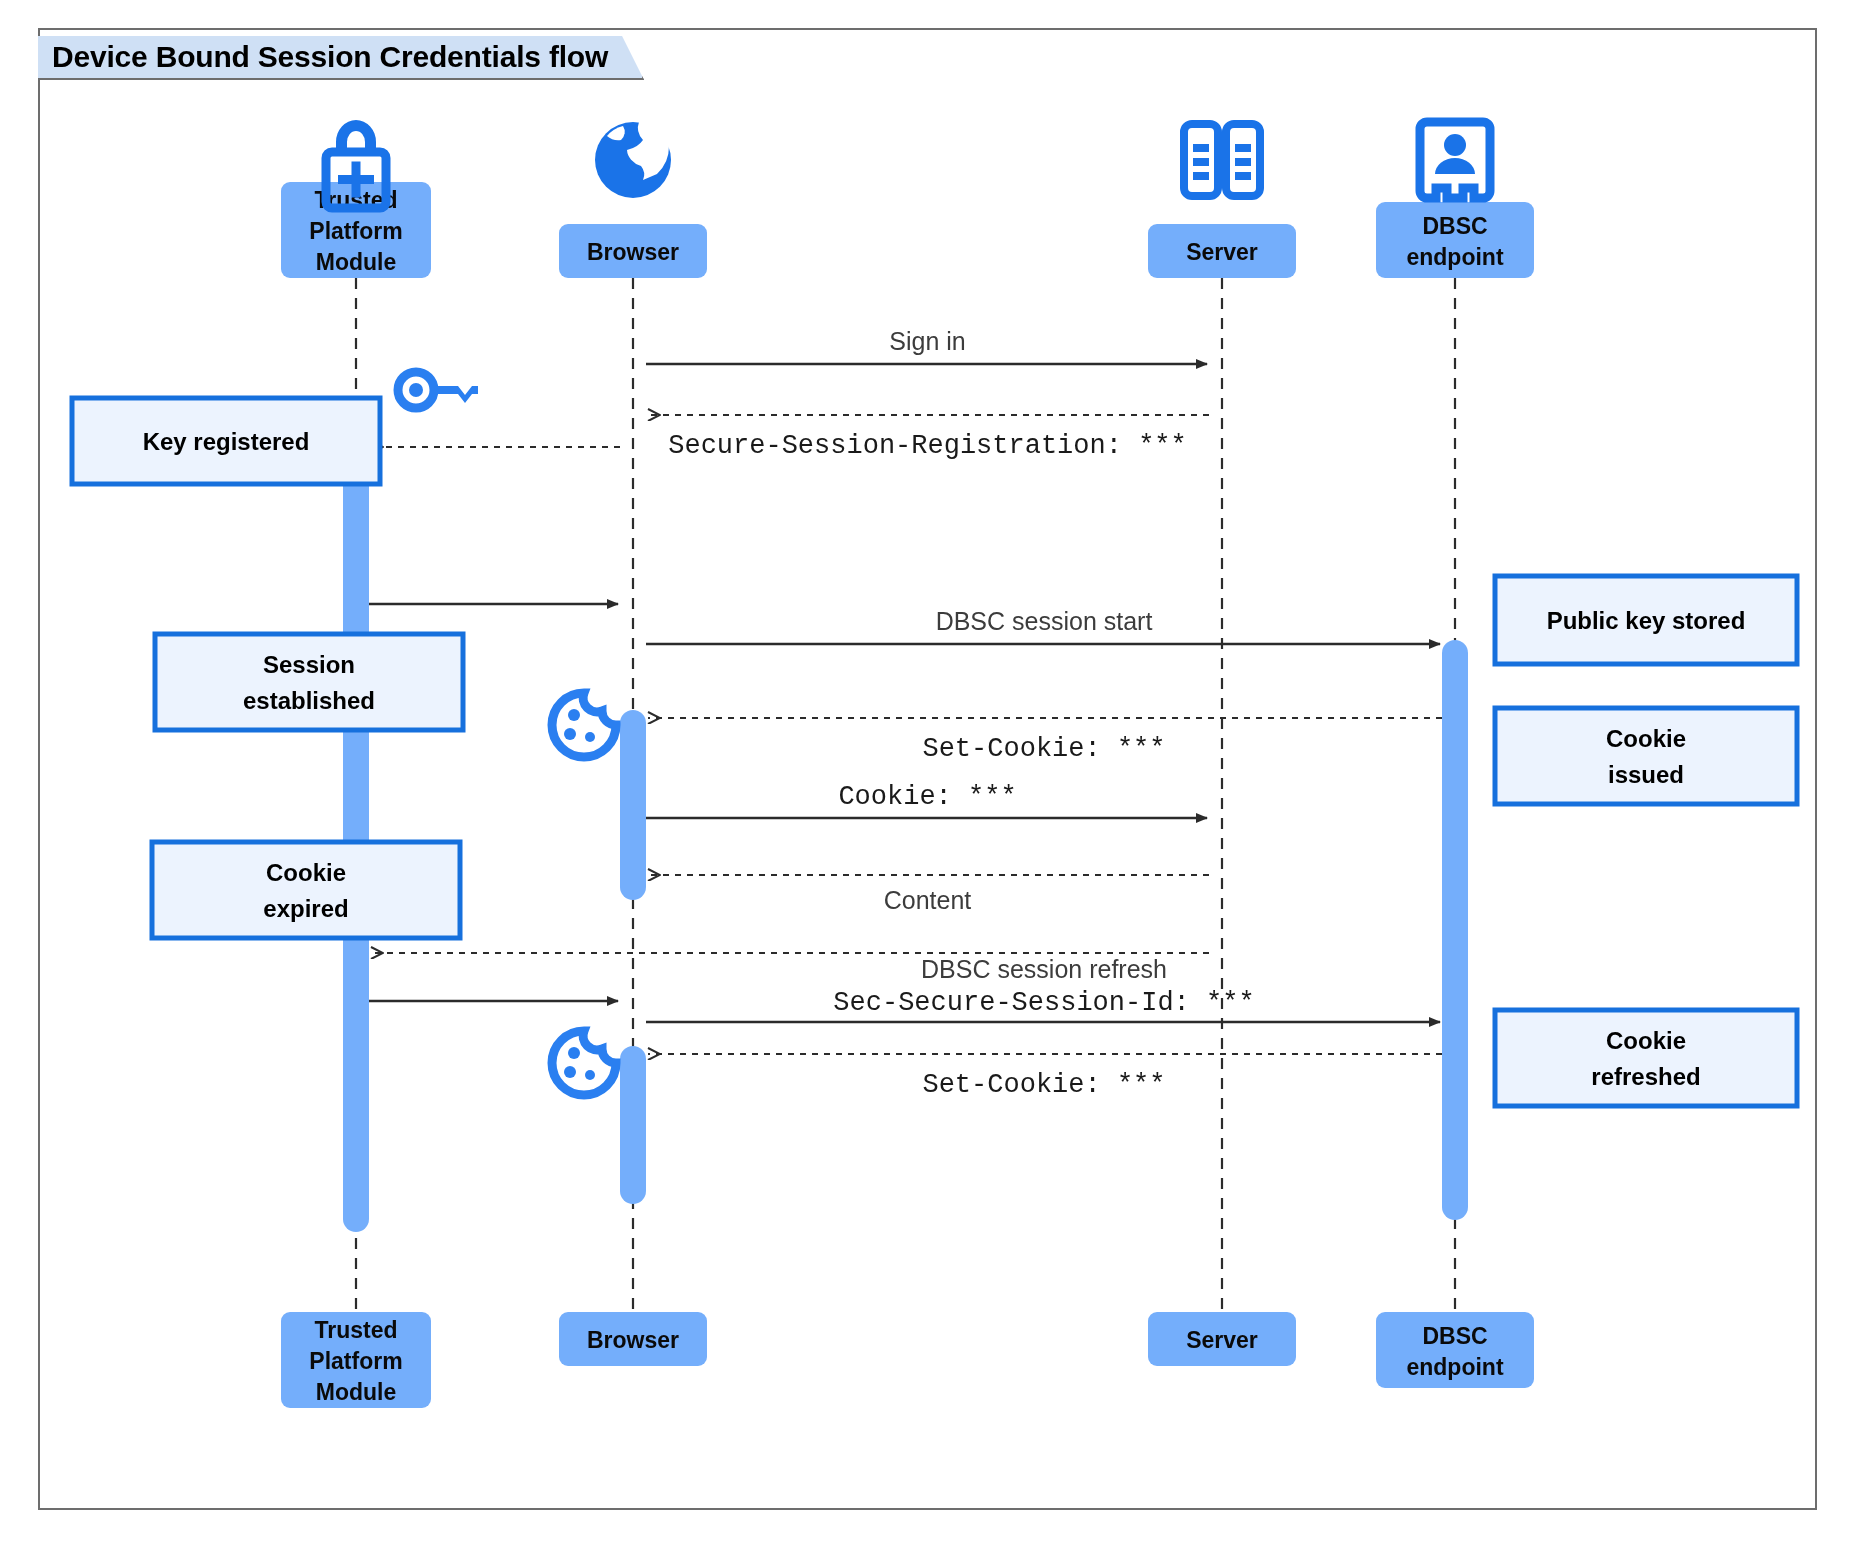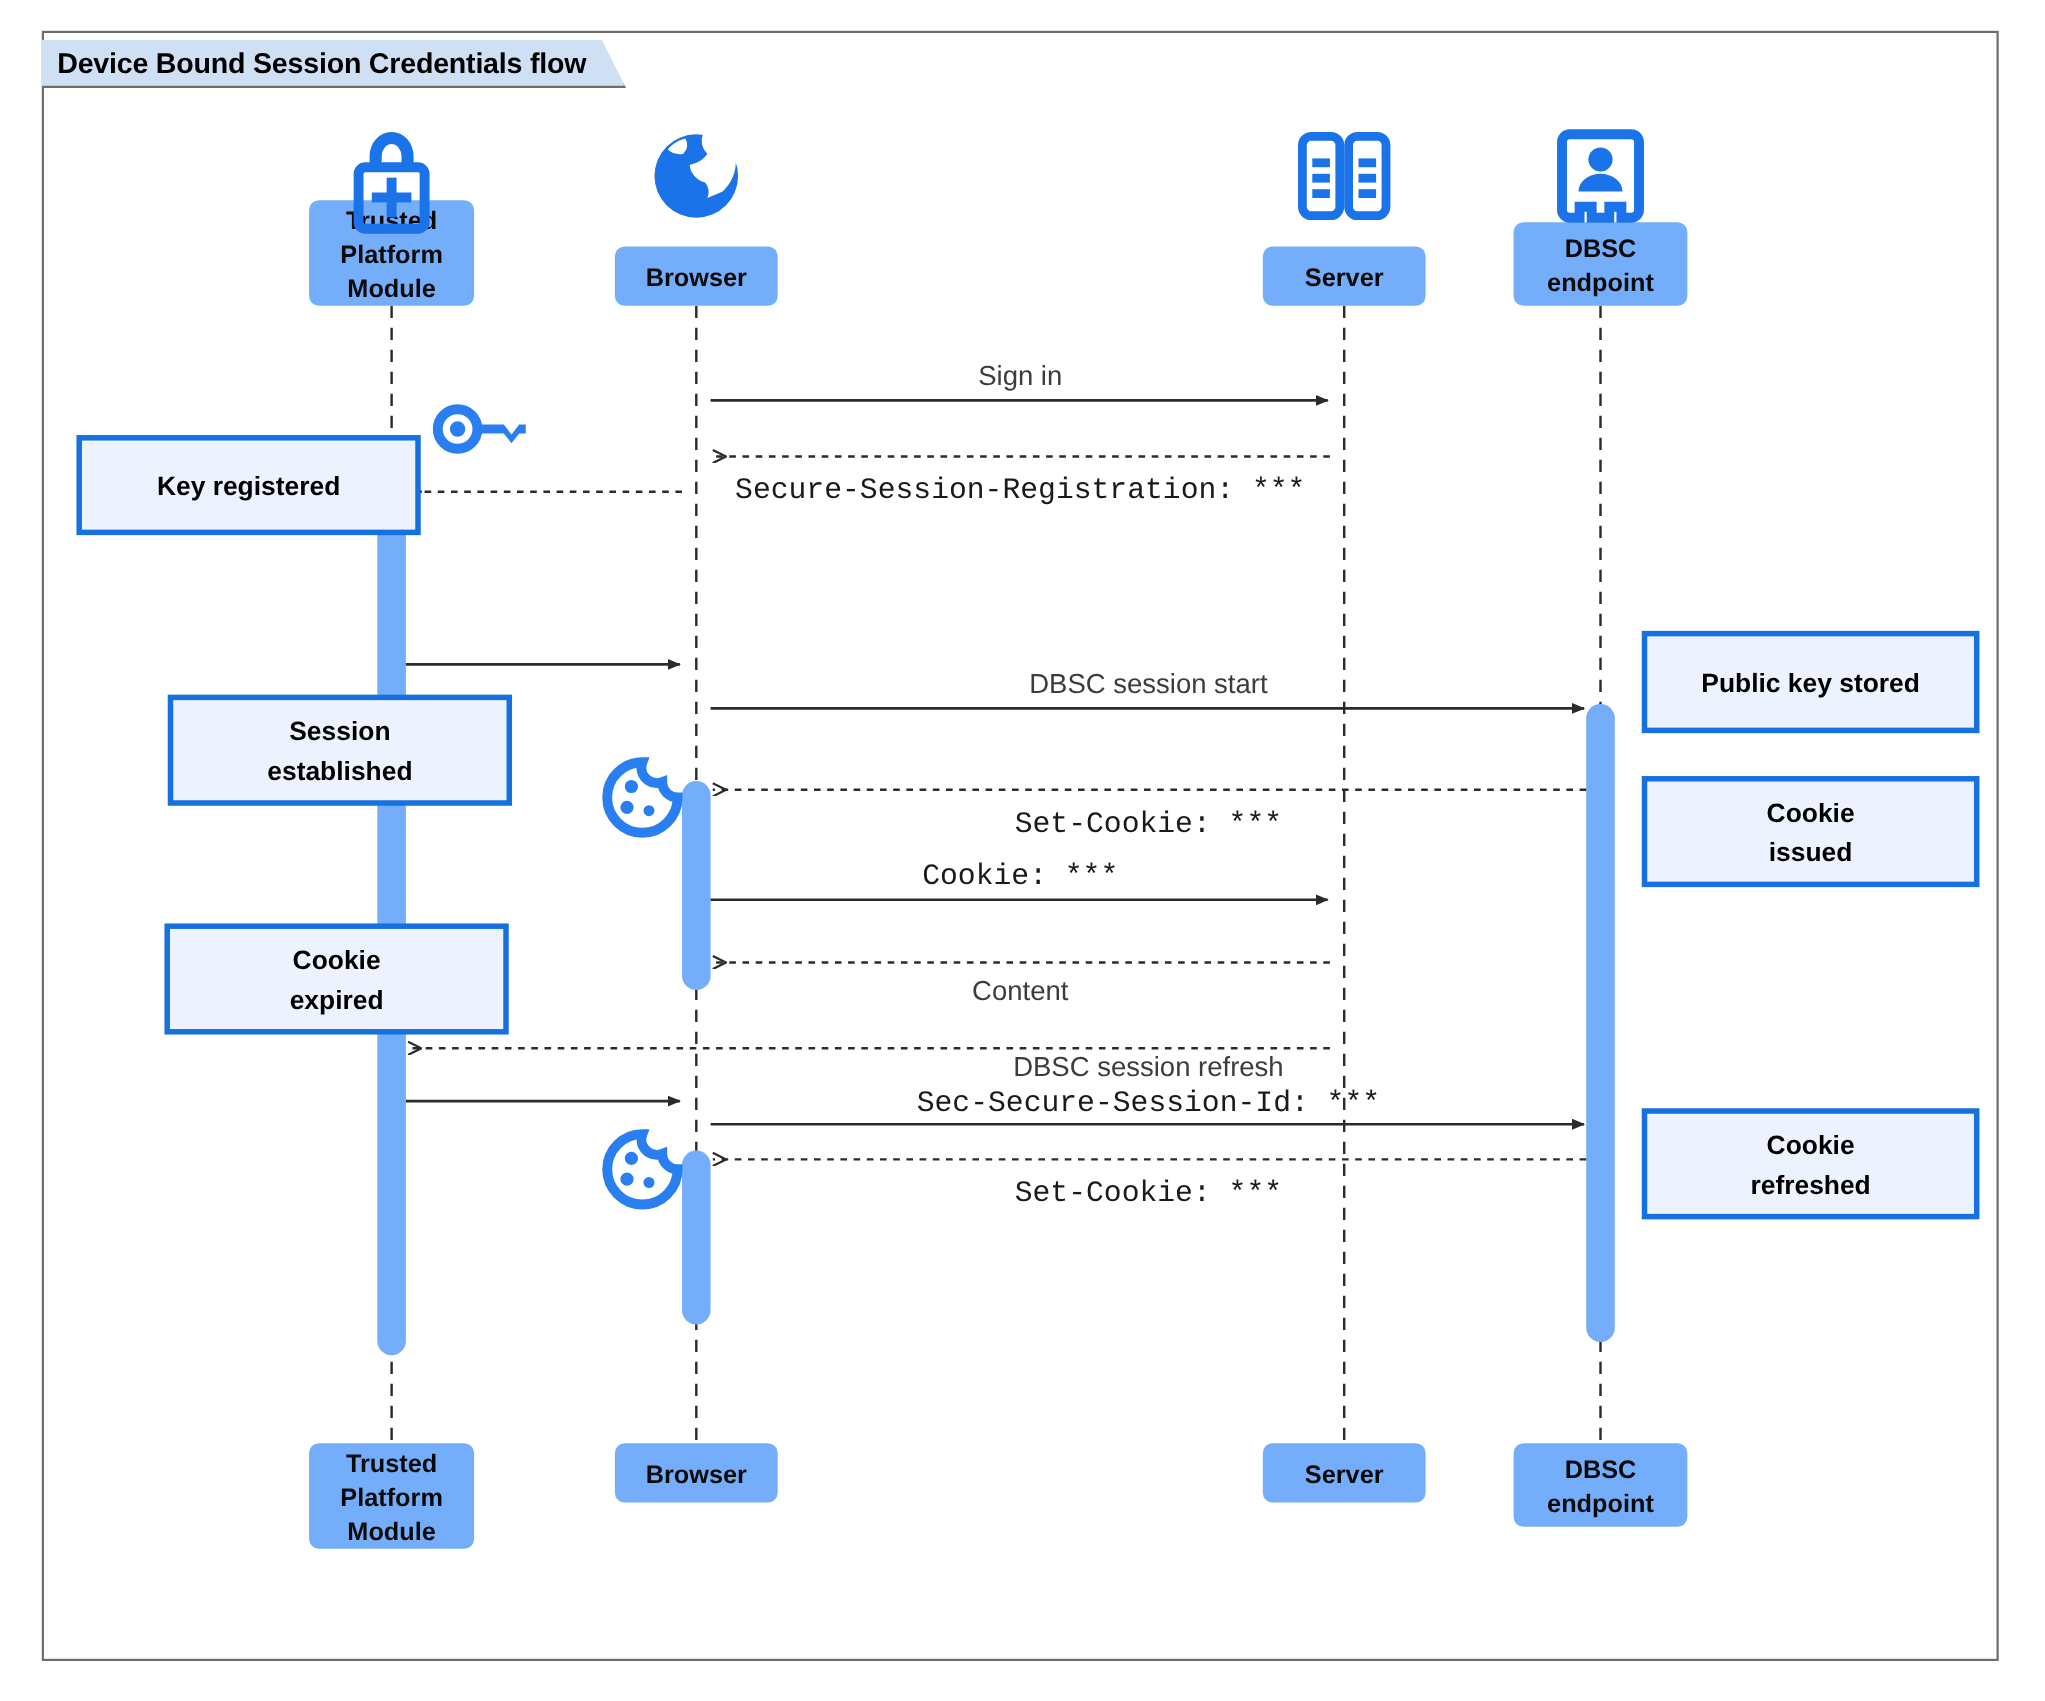"Device Bound Session Credentials flow" .frame-tab .tab-label { font-size: 26px -> 30px }
